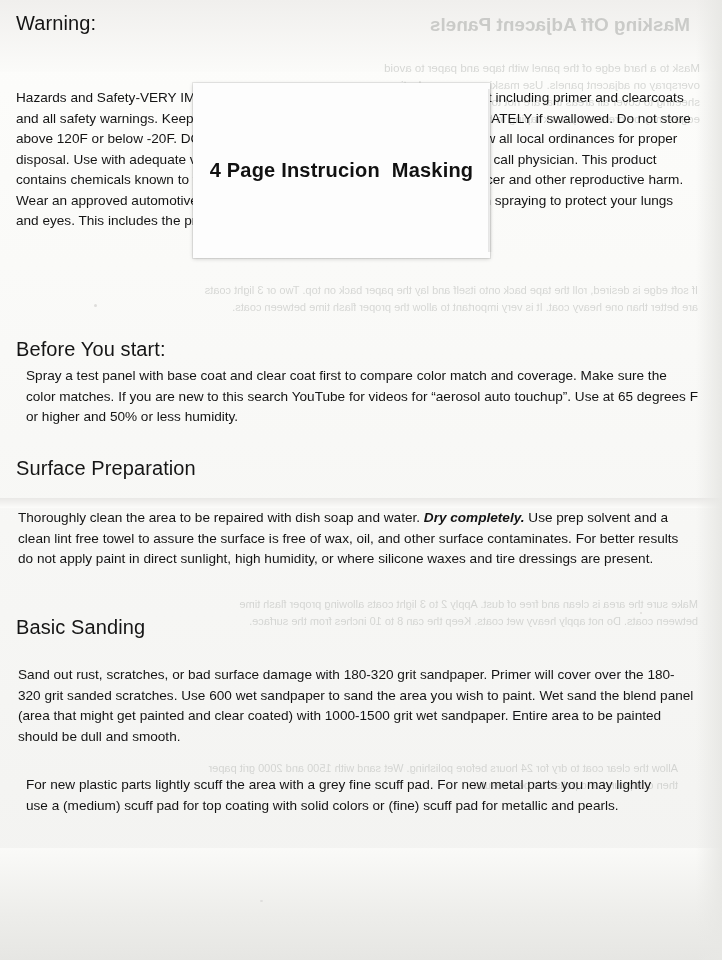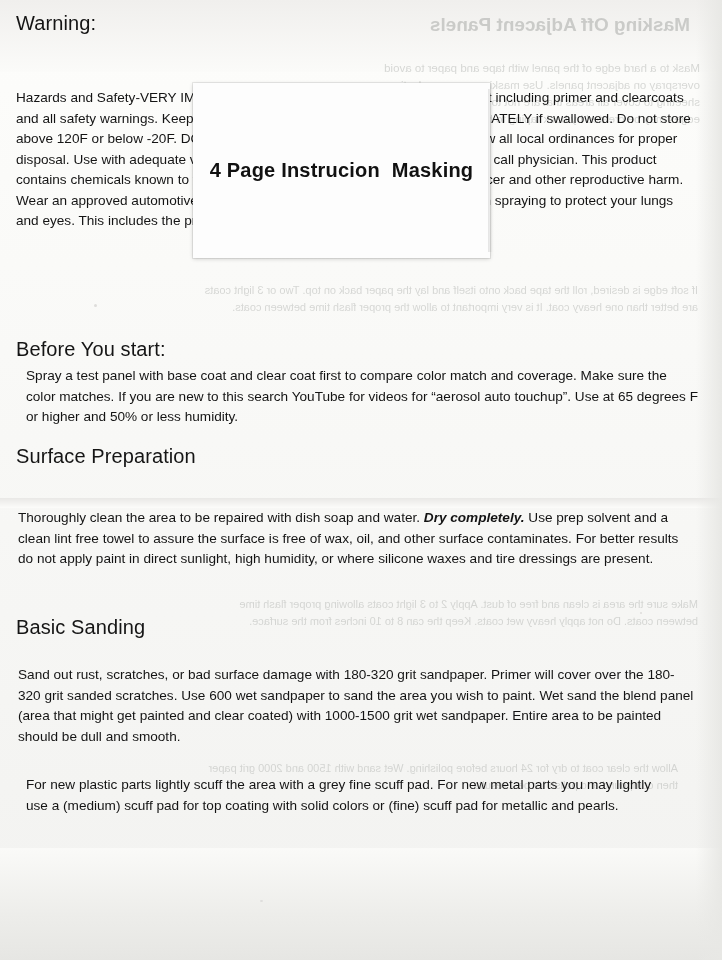"Surface Preparation" #h-surface { top: 445px -> 457px }
